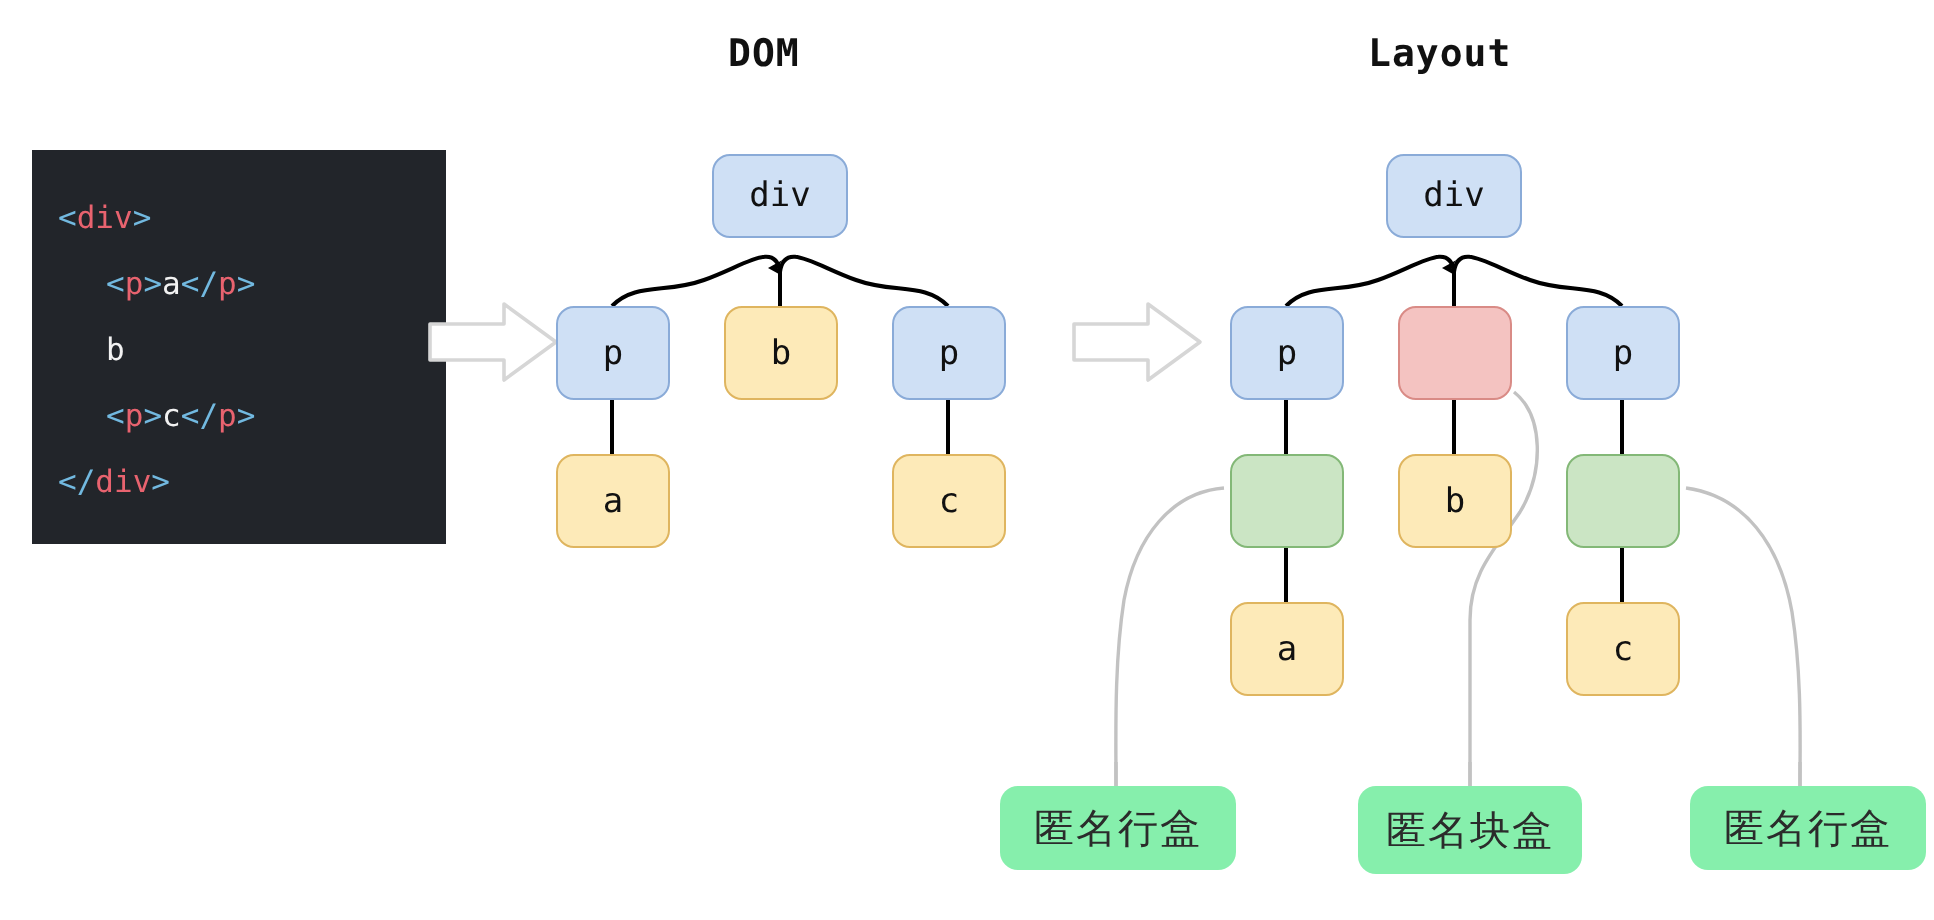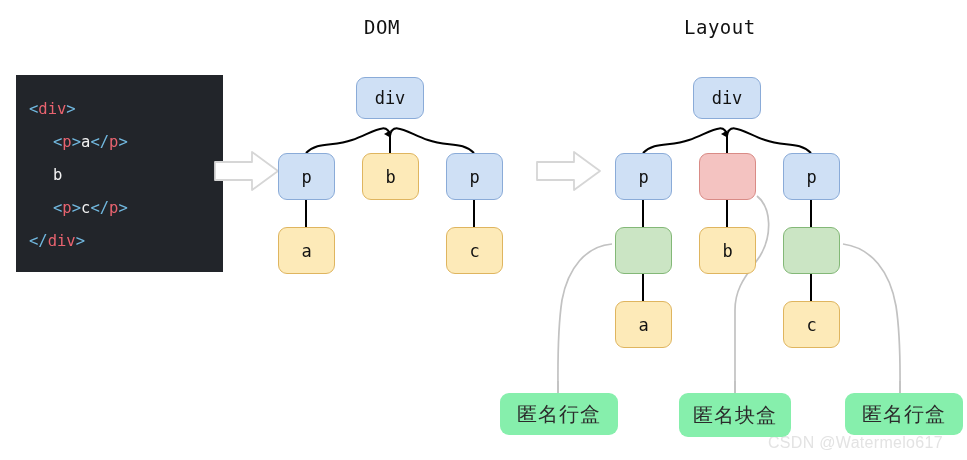"DOM" .section-title { font-weight: none -> bold }
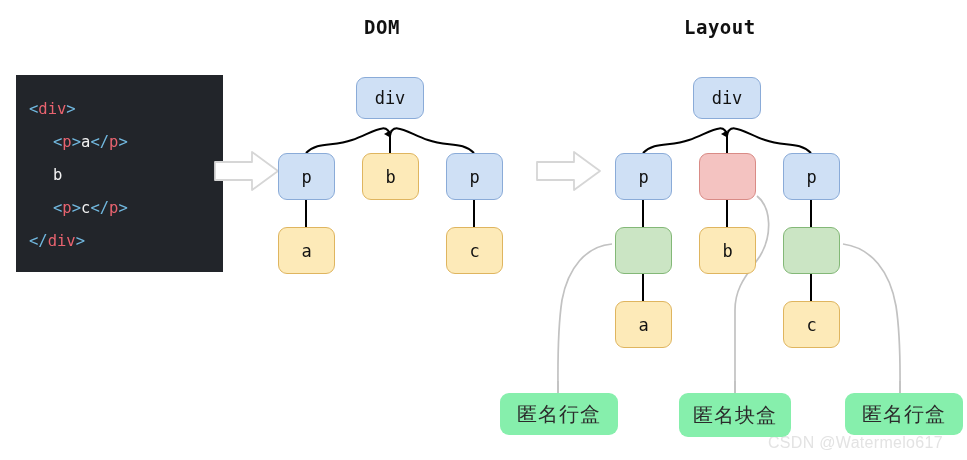"CSDN @Watermelo617" div { html: <div>CSDN @Watermelo617</div> -> none }
